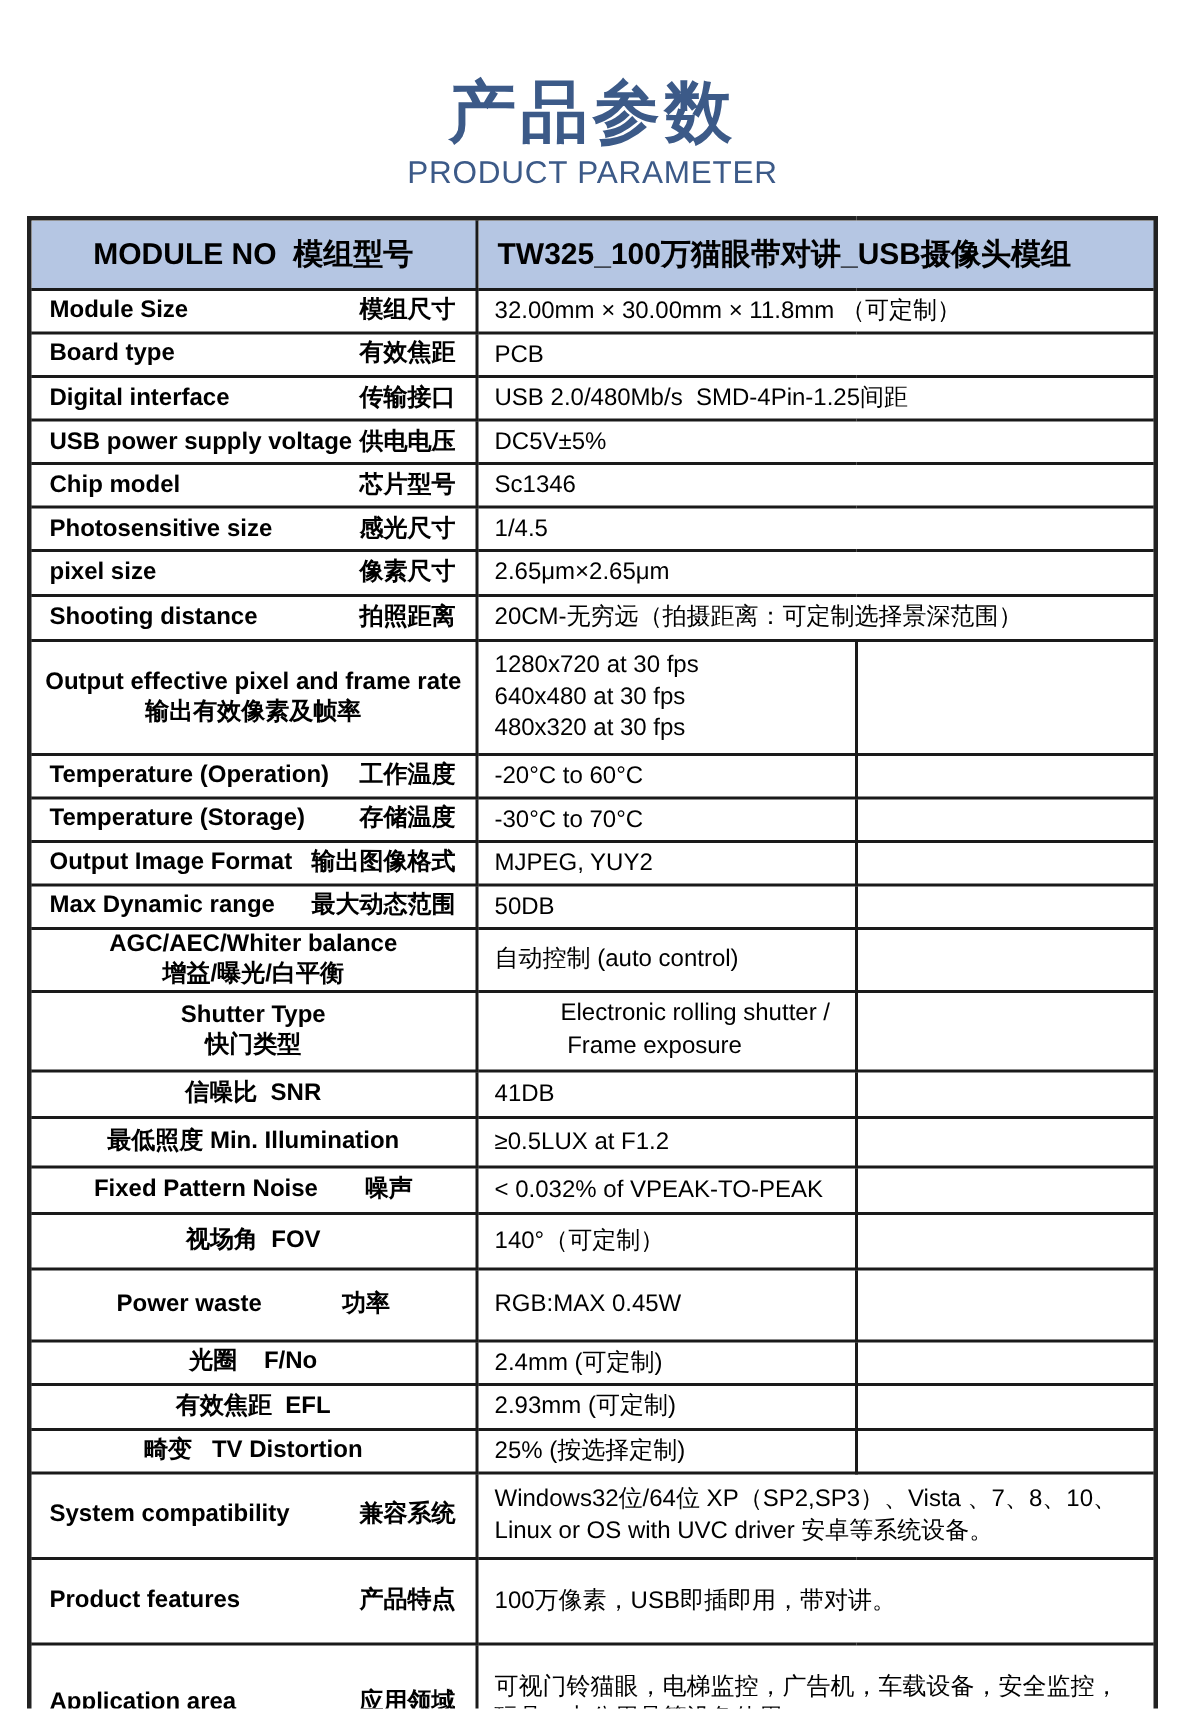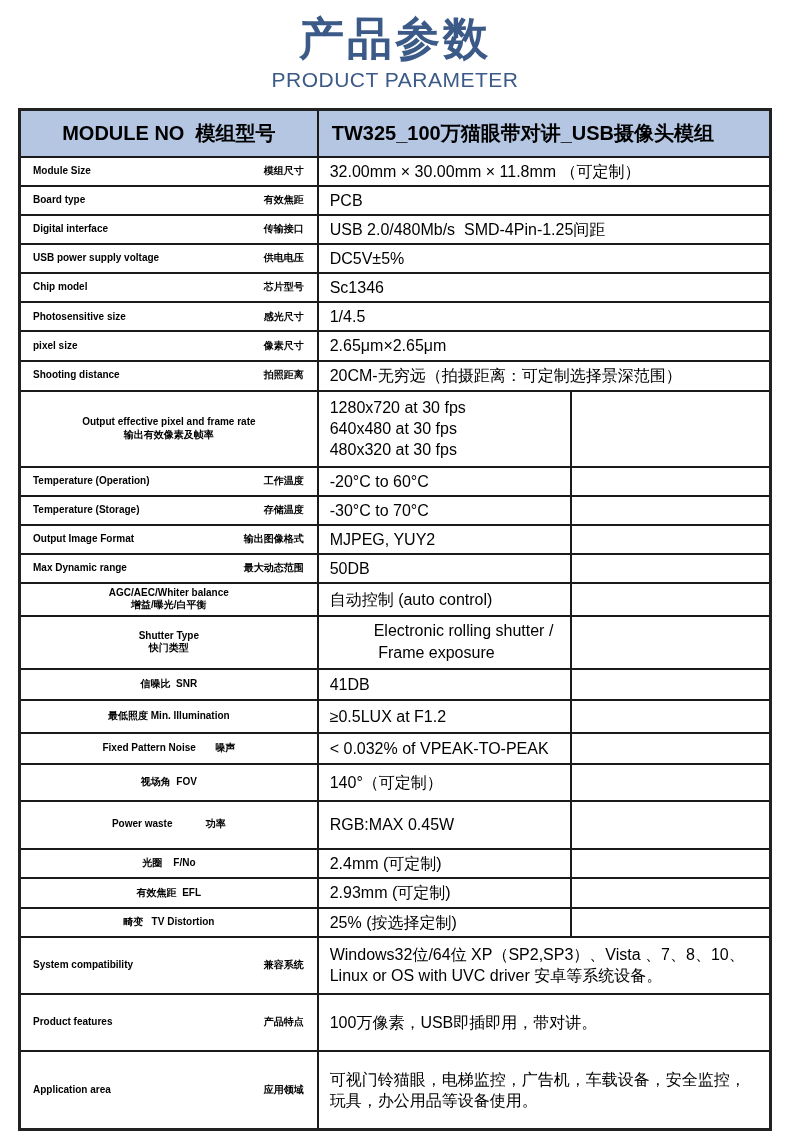"产品参数" .title-block { margin-top: none -> 36px }
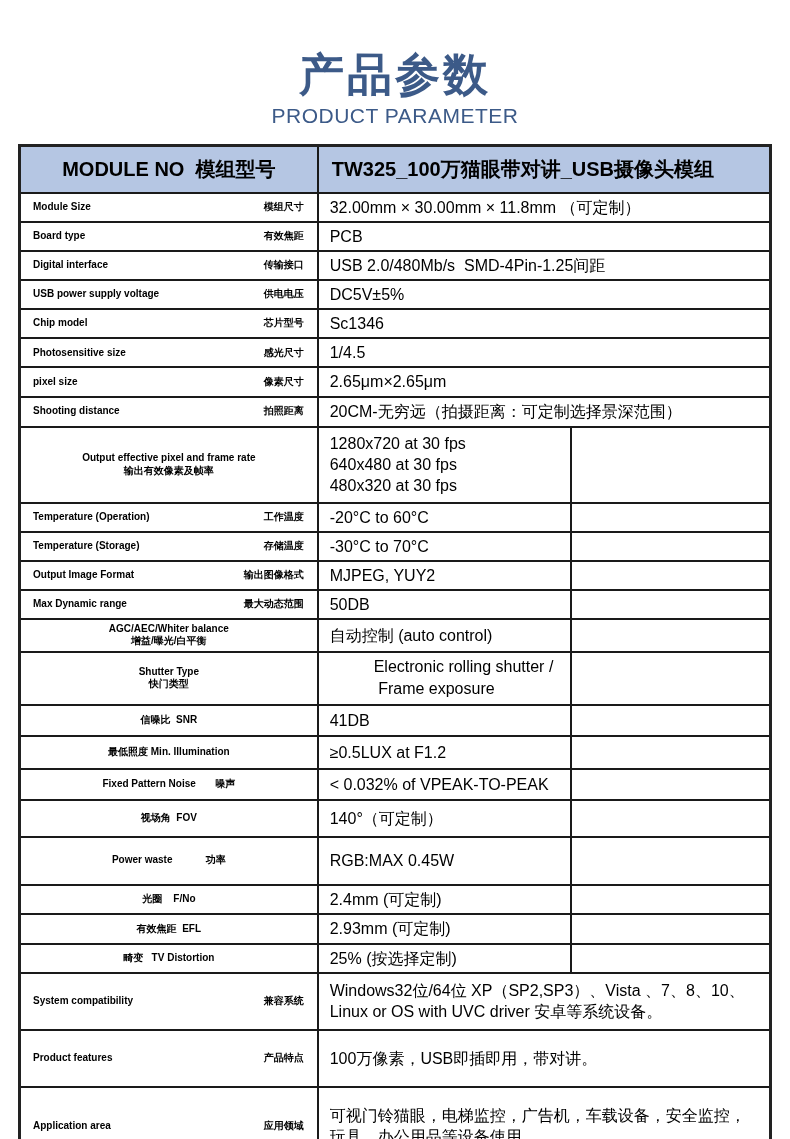"Module Size" td.label { font-size: 10px -> 16px }
